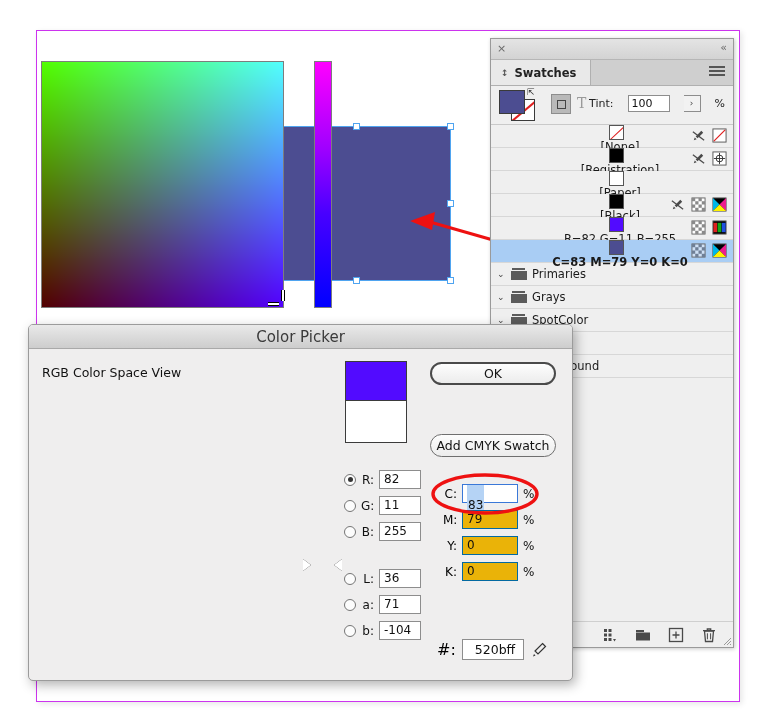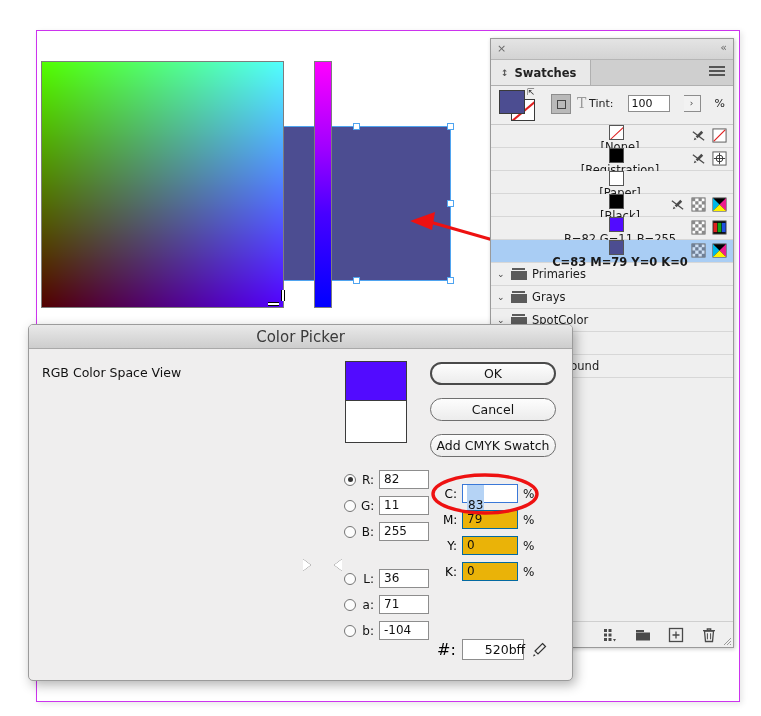"Cancel" div.cp-button { html: <div>Cancel</div> -> none }
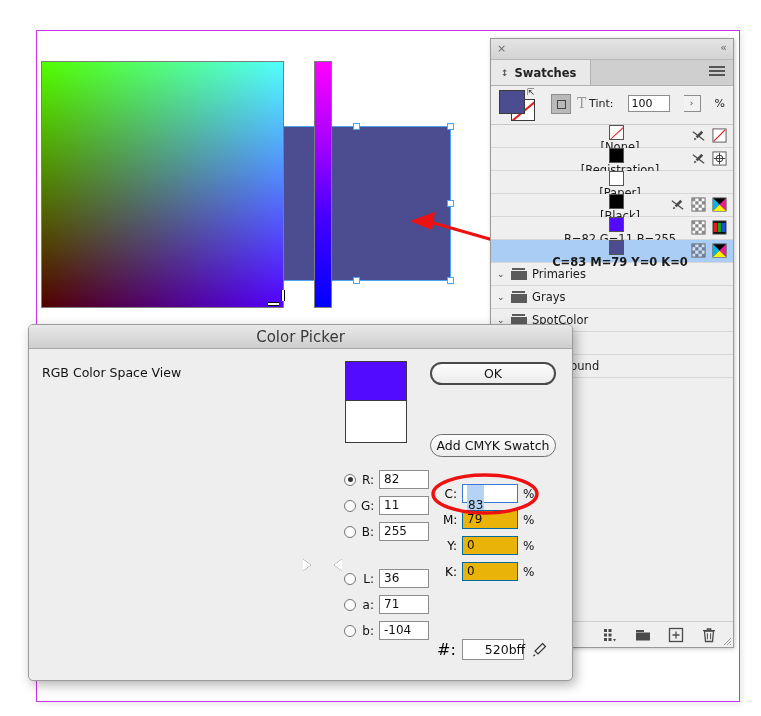"82" .fbox { width: 50px -> 42px }
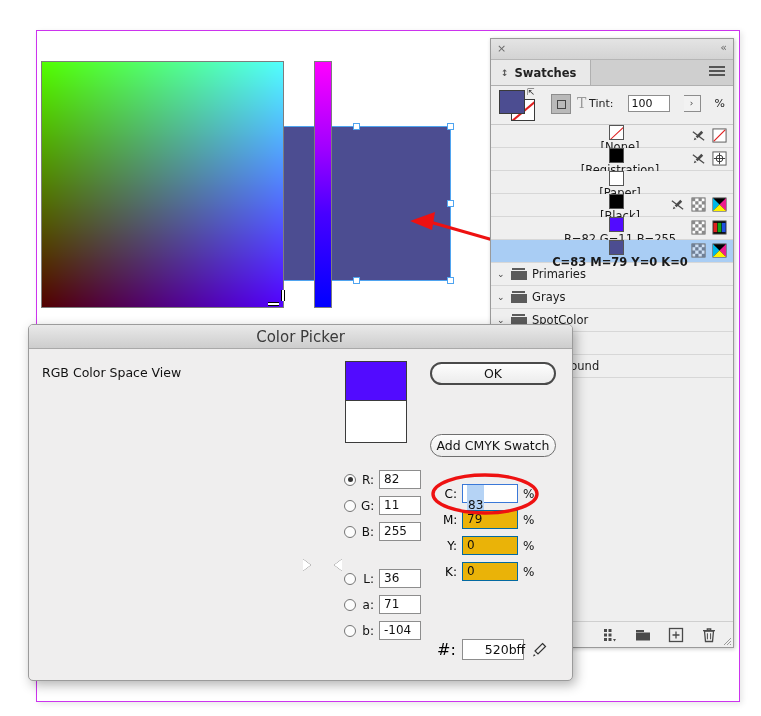"520bff" #hexbox { padding: 0 22px -> 0 12px }
